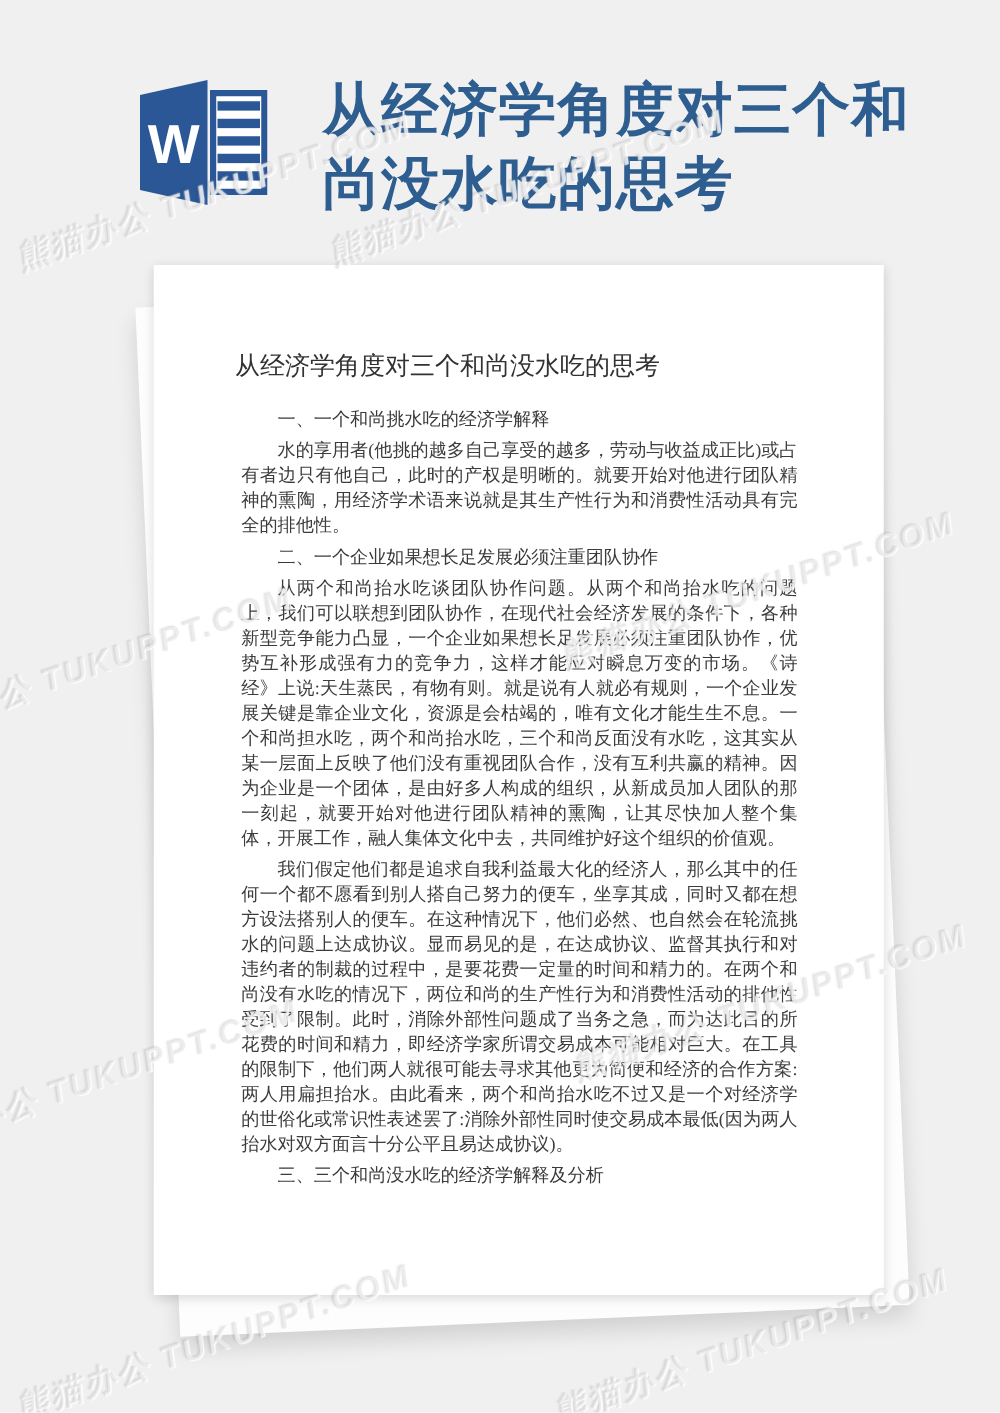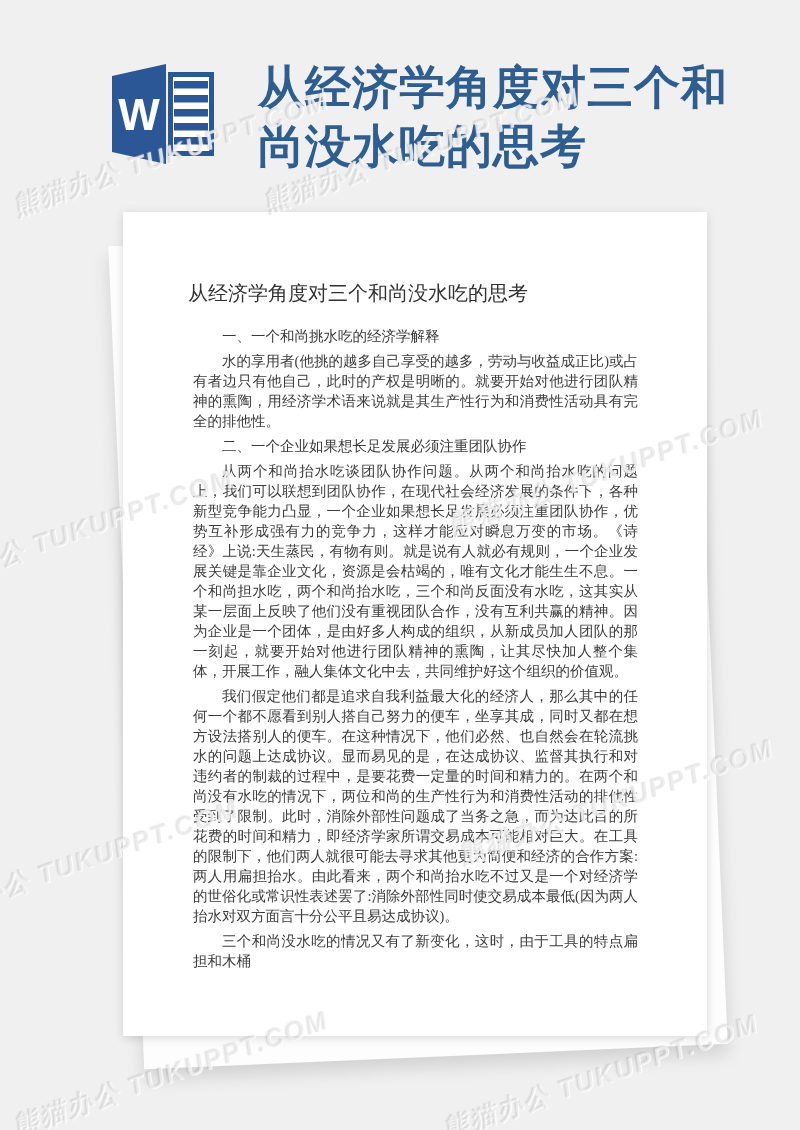"三、三个和尚没水吃的经济学解释及分析" p.doc-heading { html: none -> <p>三、三个和尚没水吃的经济学解释及分析</p> }
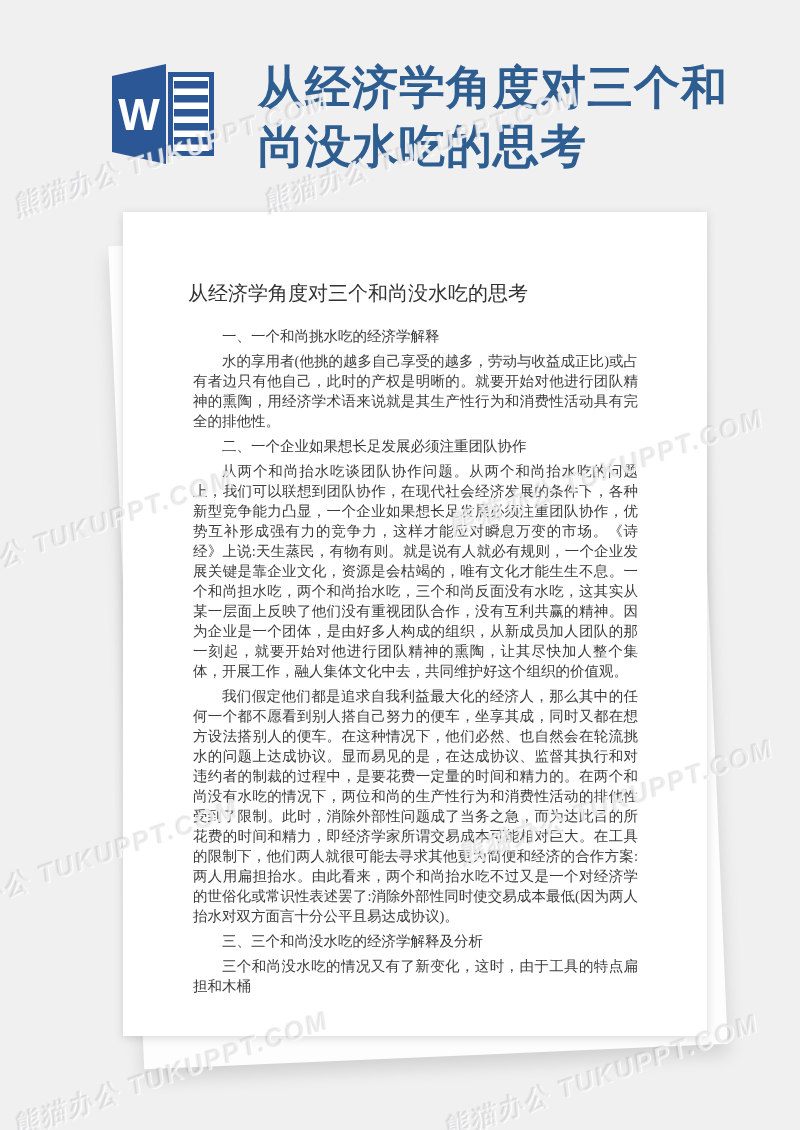"三个和尚没水吃的情况又有了新变化，这时，由于工具的特点扁担和木桶" p.doc-para { html: <p>三个和尚没水吃的情况又有了新变化，这时，由于工具的特点扁担和木桶</p> -> none }
